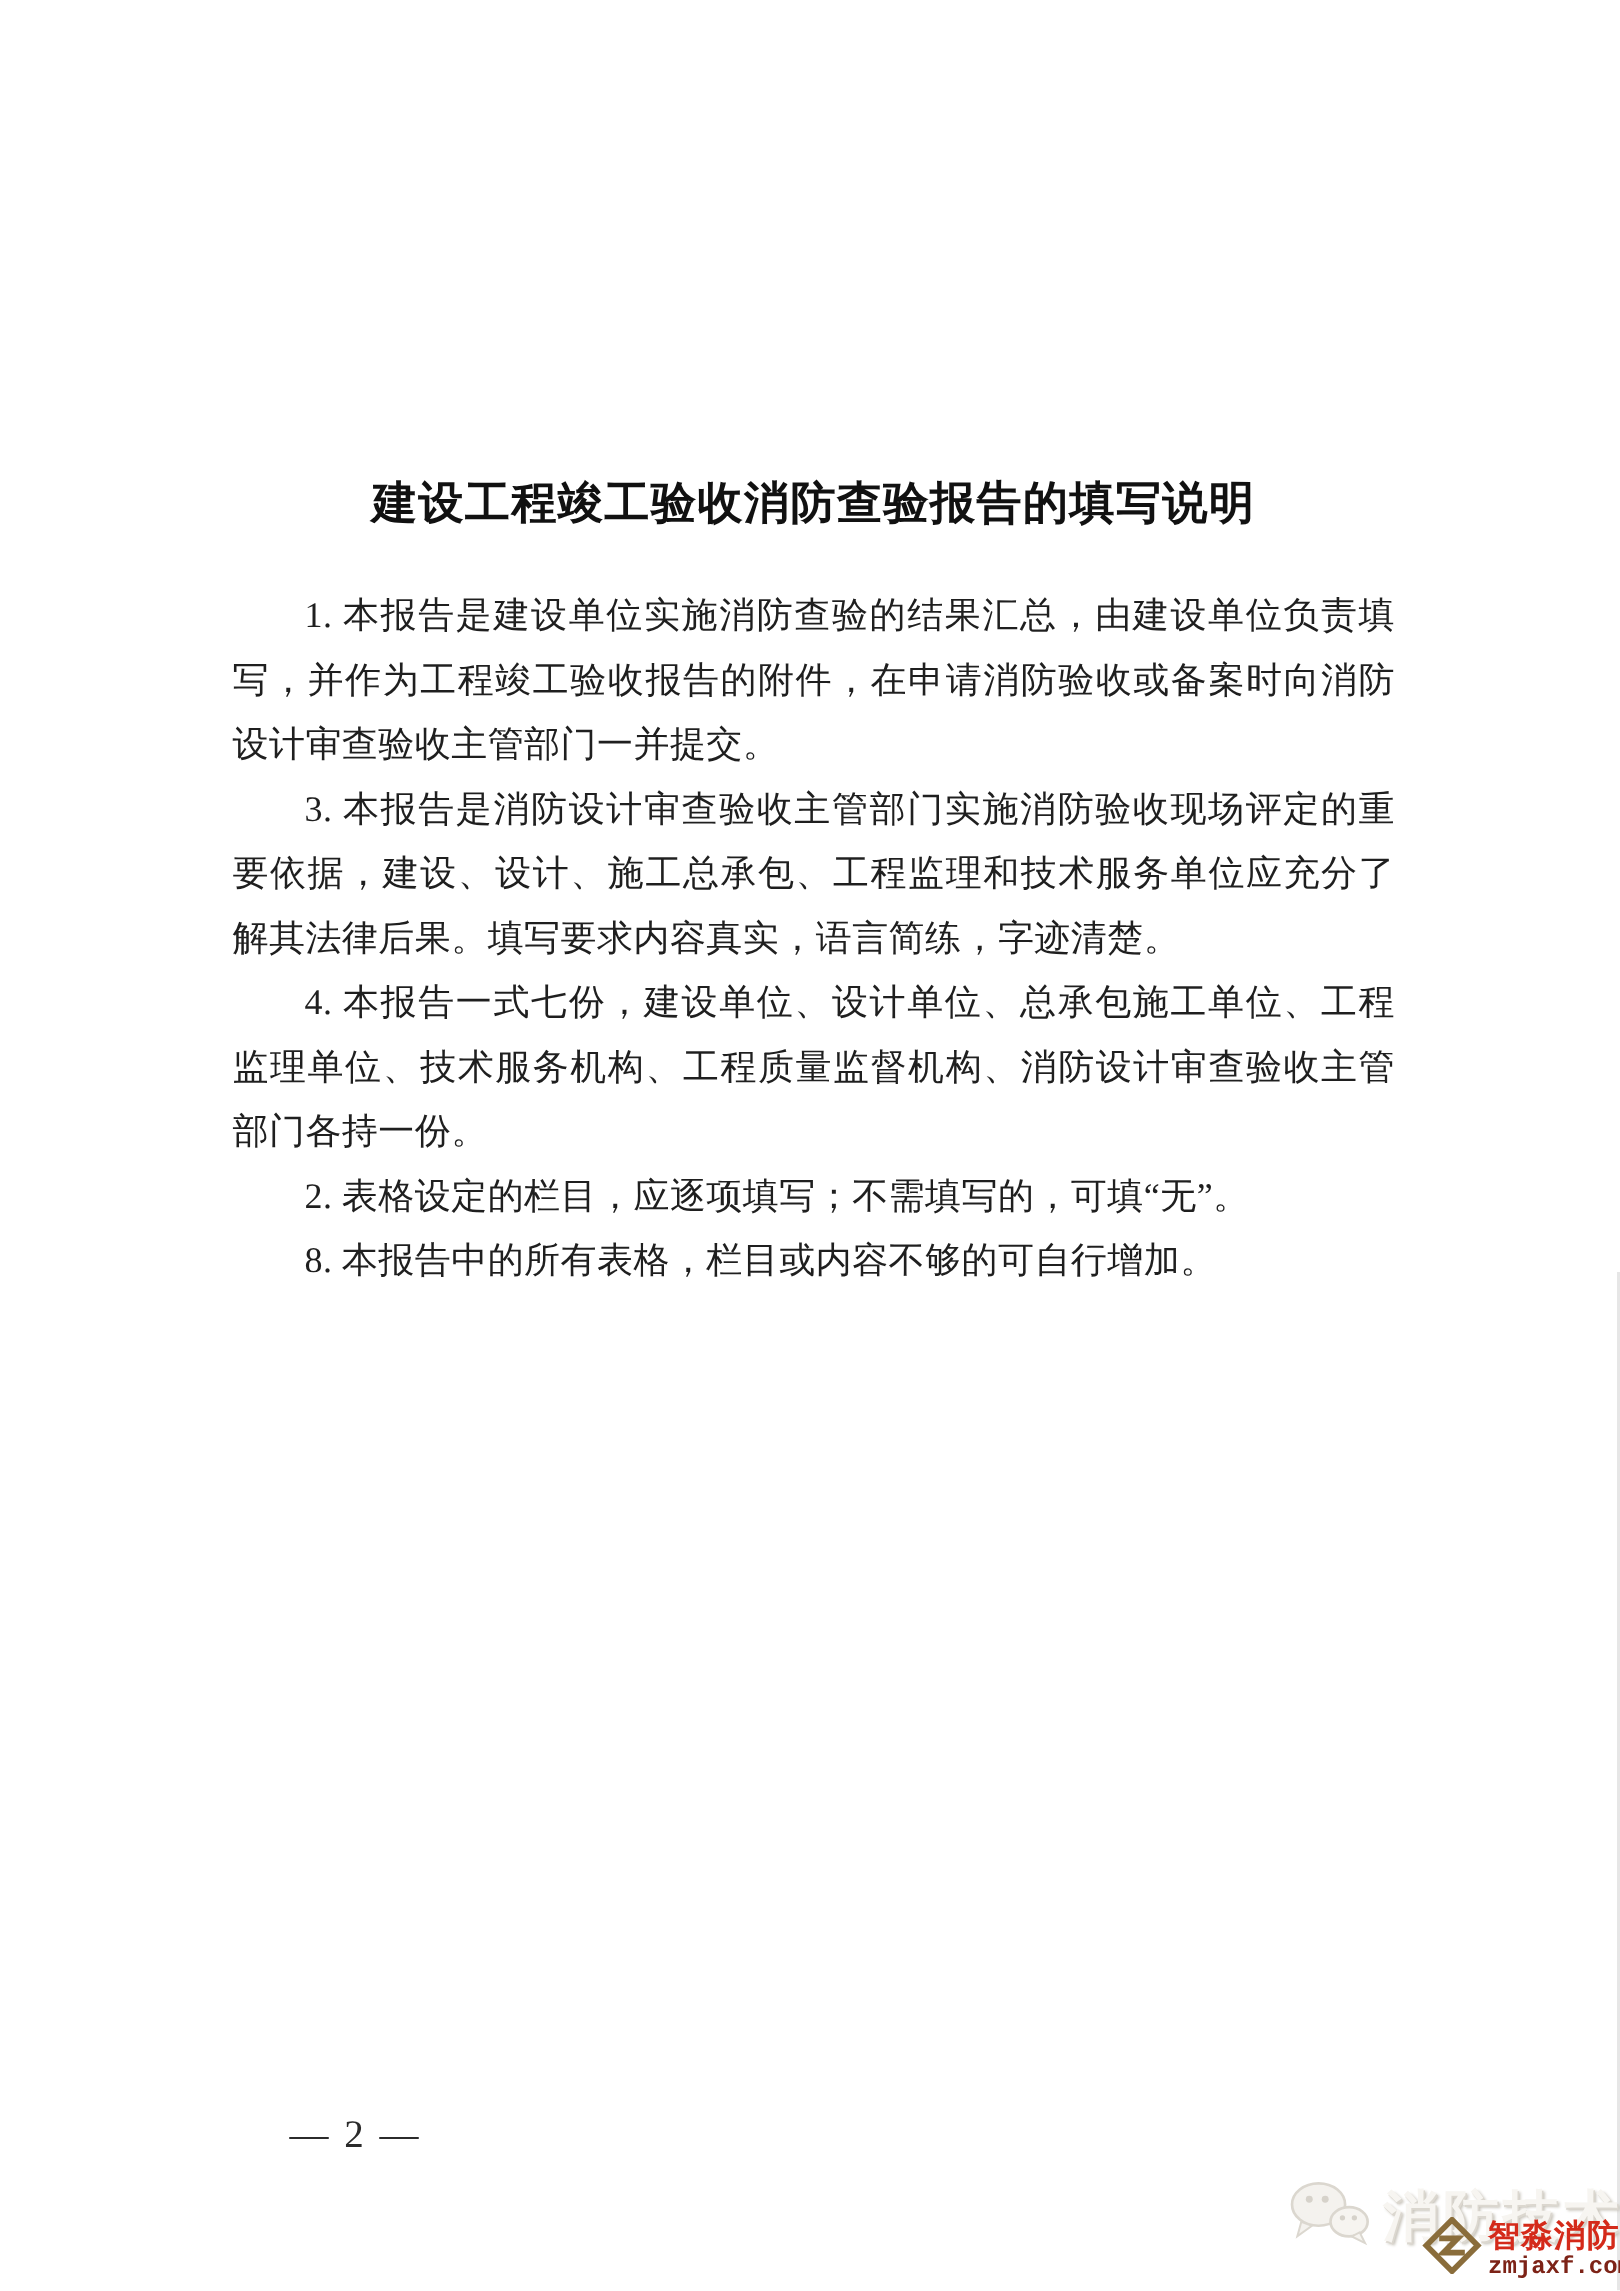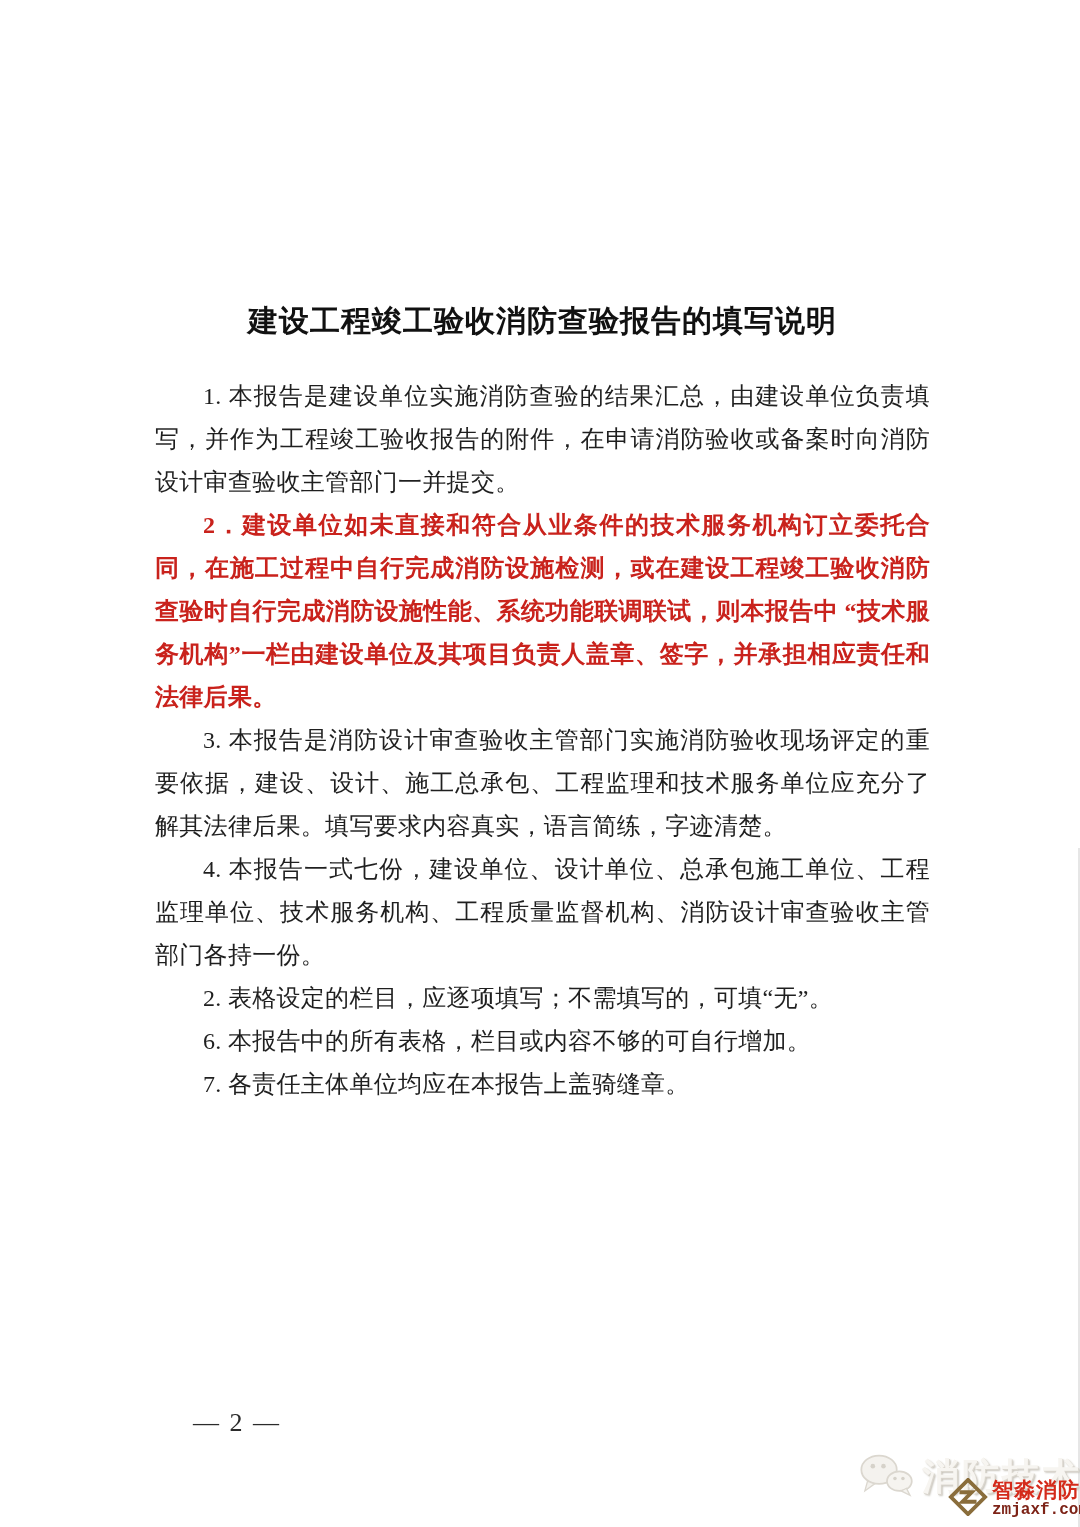"建设工程竣工验收消防查验报告的填写说明" .content { top: 297px -> 312px }
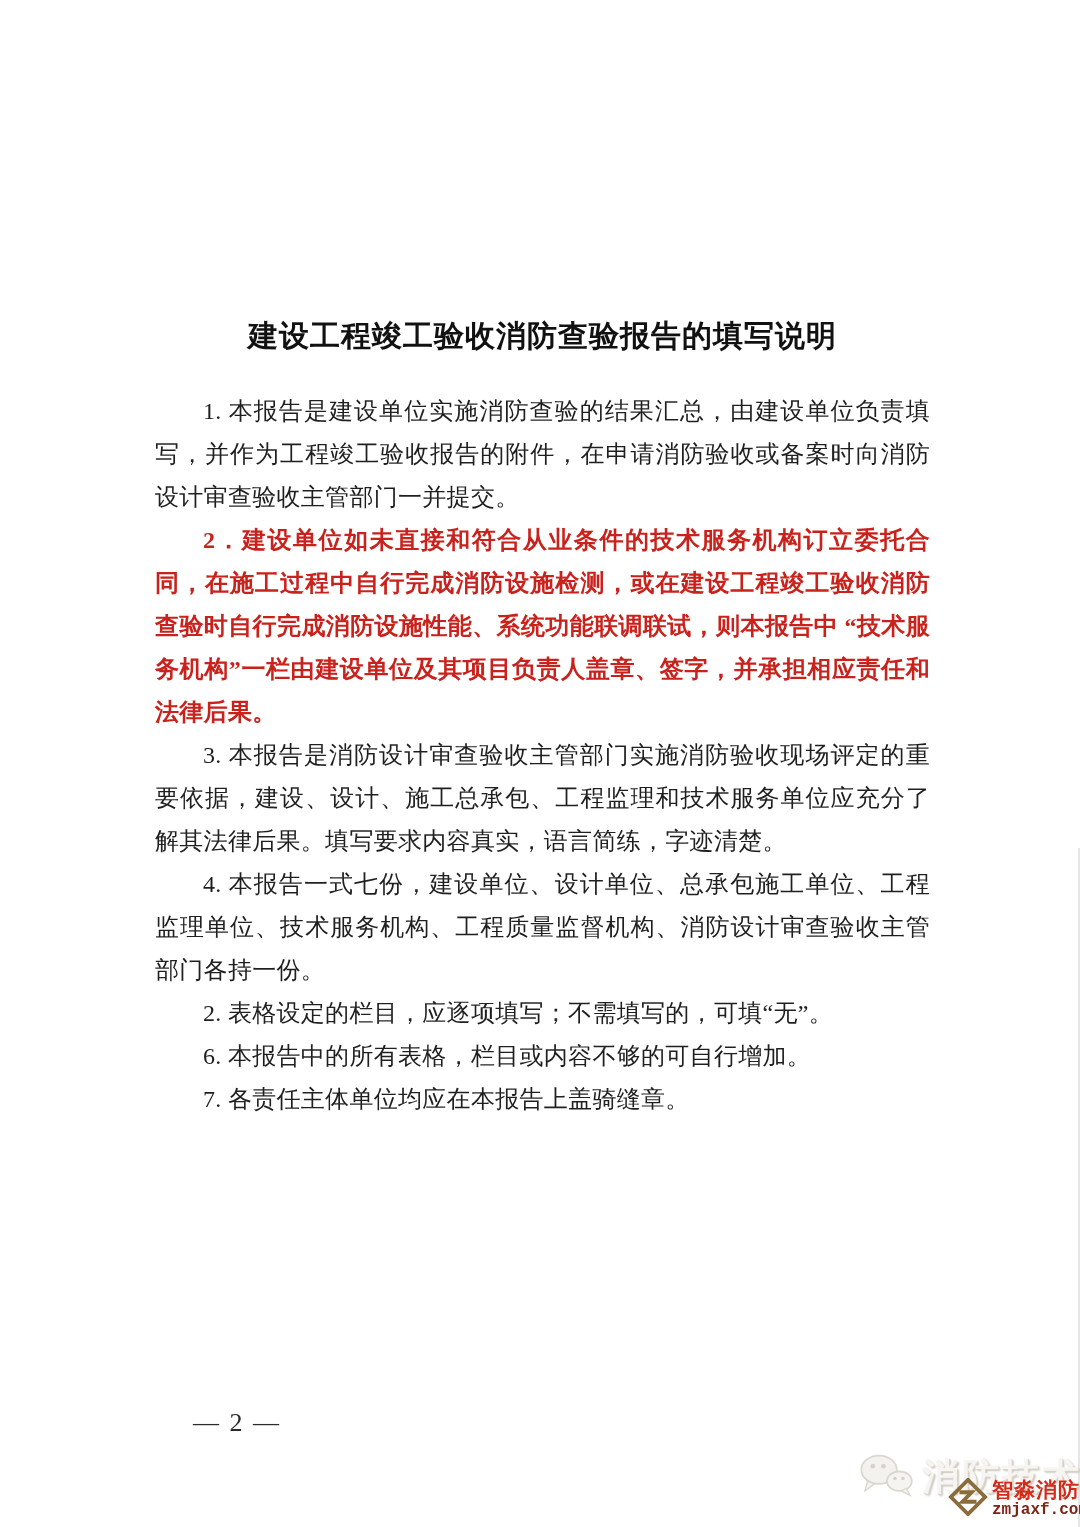"2．建设单位如未直接和符合从业条件的技术服务机构订立委托合同，在施工过程中自行完" p.para { html: <p>2．建设单位如未直接和符合从业条件的技术服务机构订立委托合同，在施工过程中自行完成消防设施检测，或在建设工程竣工验收消防查验时自行完成消防设施性能、系统功能联调联试，则本报告中 “技术服务机构”一栏由建设单位及其项目负责人盖章、签字，并承担相应责任和法律后果。</p> -> none }
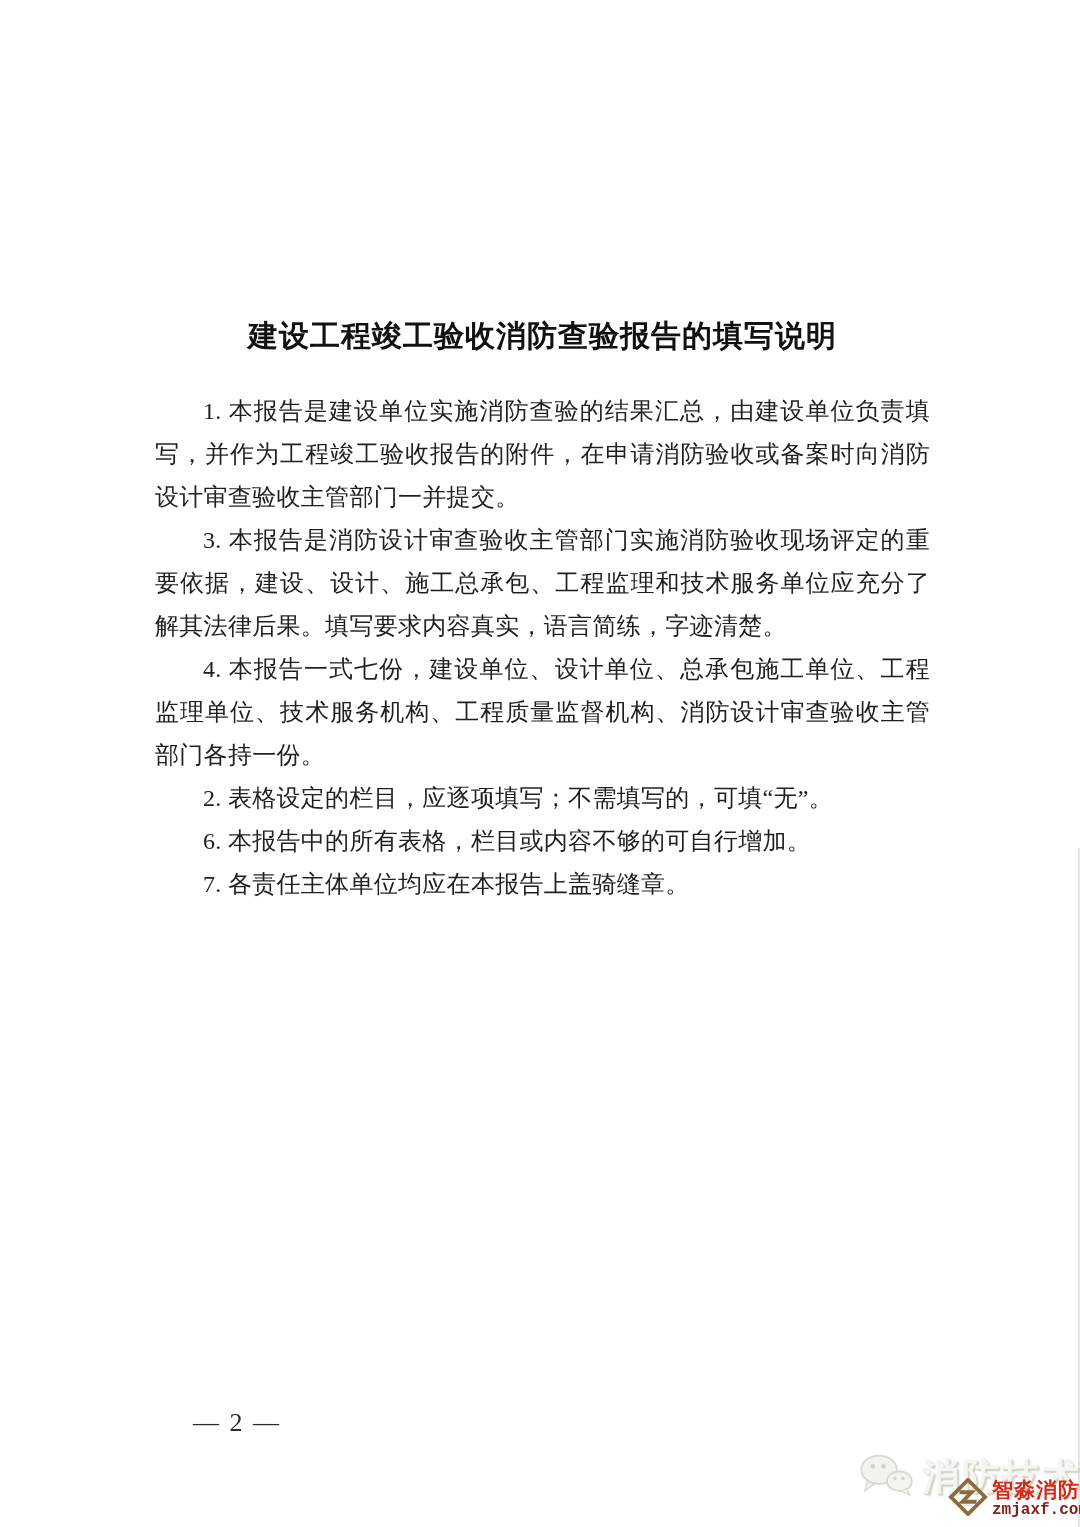"6. 本报告中的所有表格，栏目或内容不够的可自行增加。" p.para { text: 6 -> 8 }
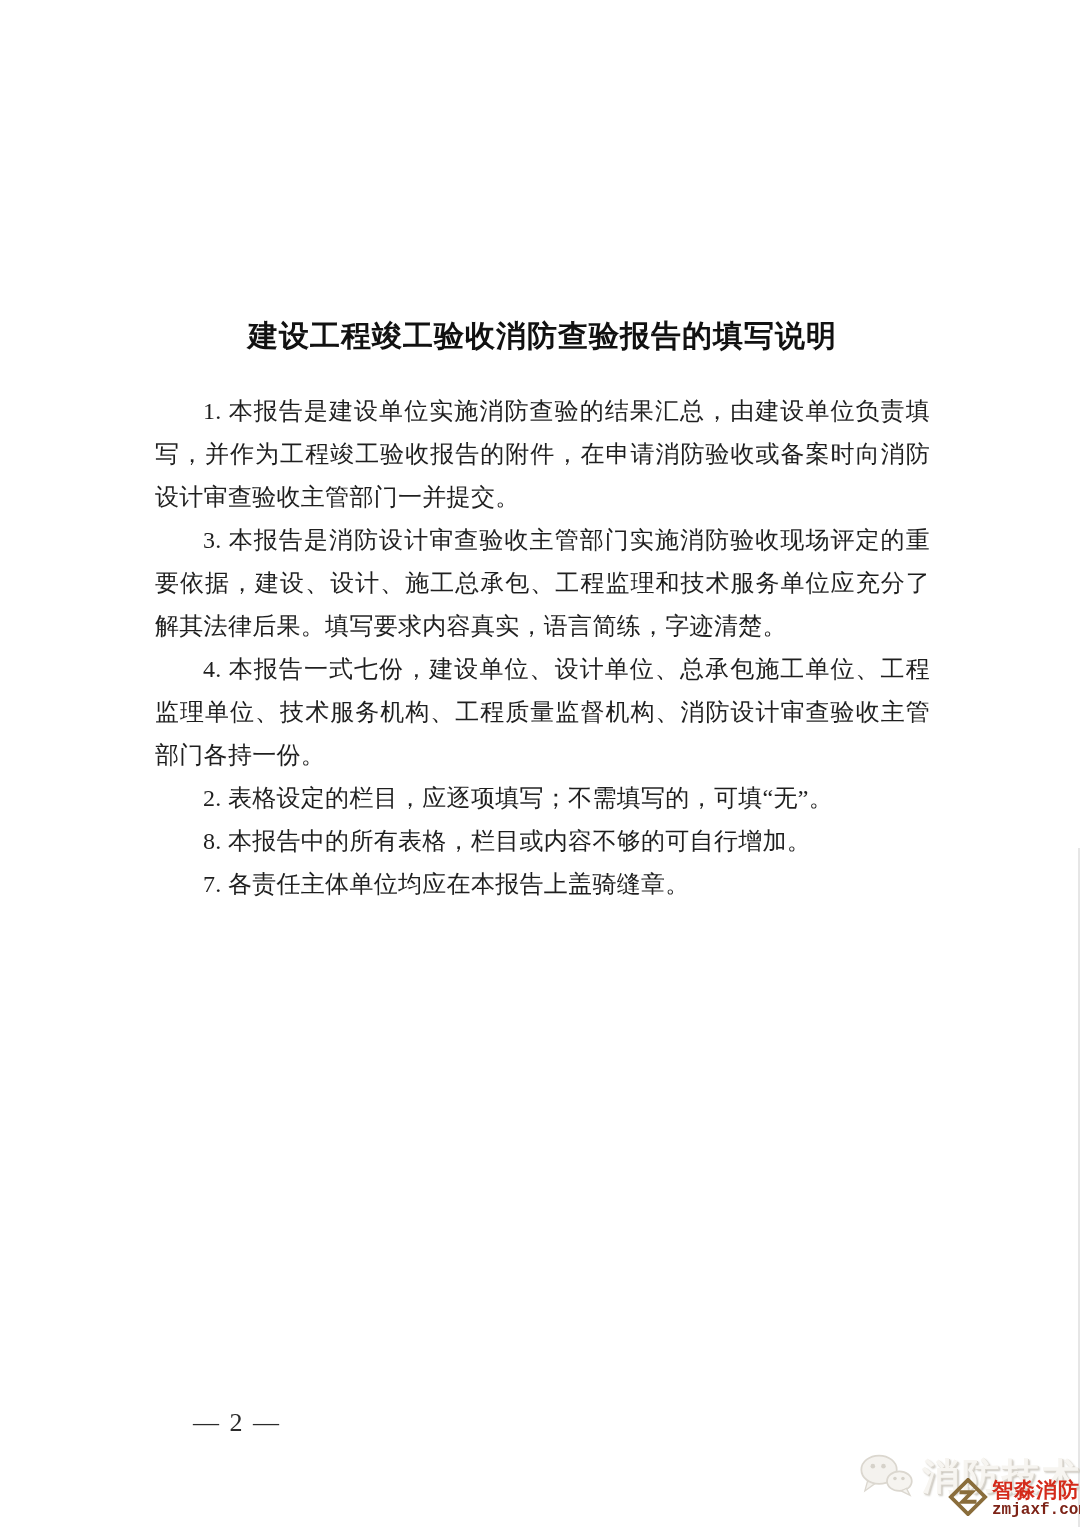"7. 各责任主体单位均应在本报告上盖骑缝章。" p.para { html: <p>7. 各责任主体单位均应在本报告上盖骑缝章。</p> -> none }
